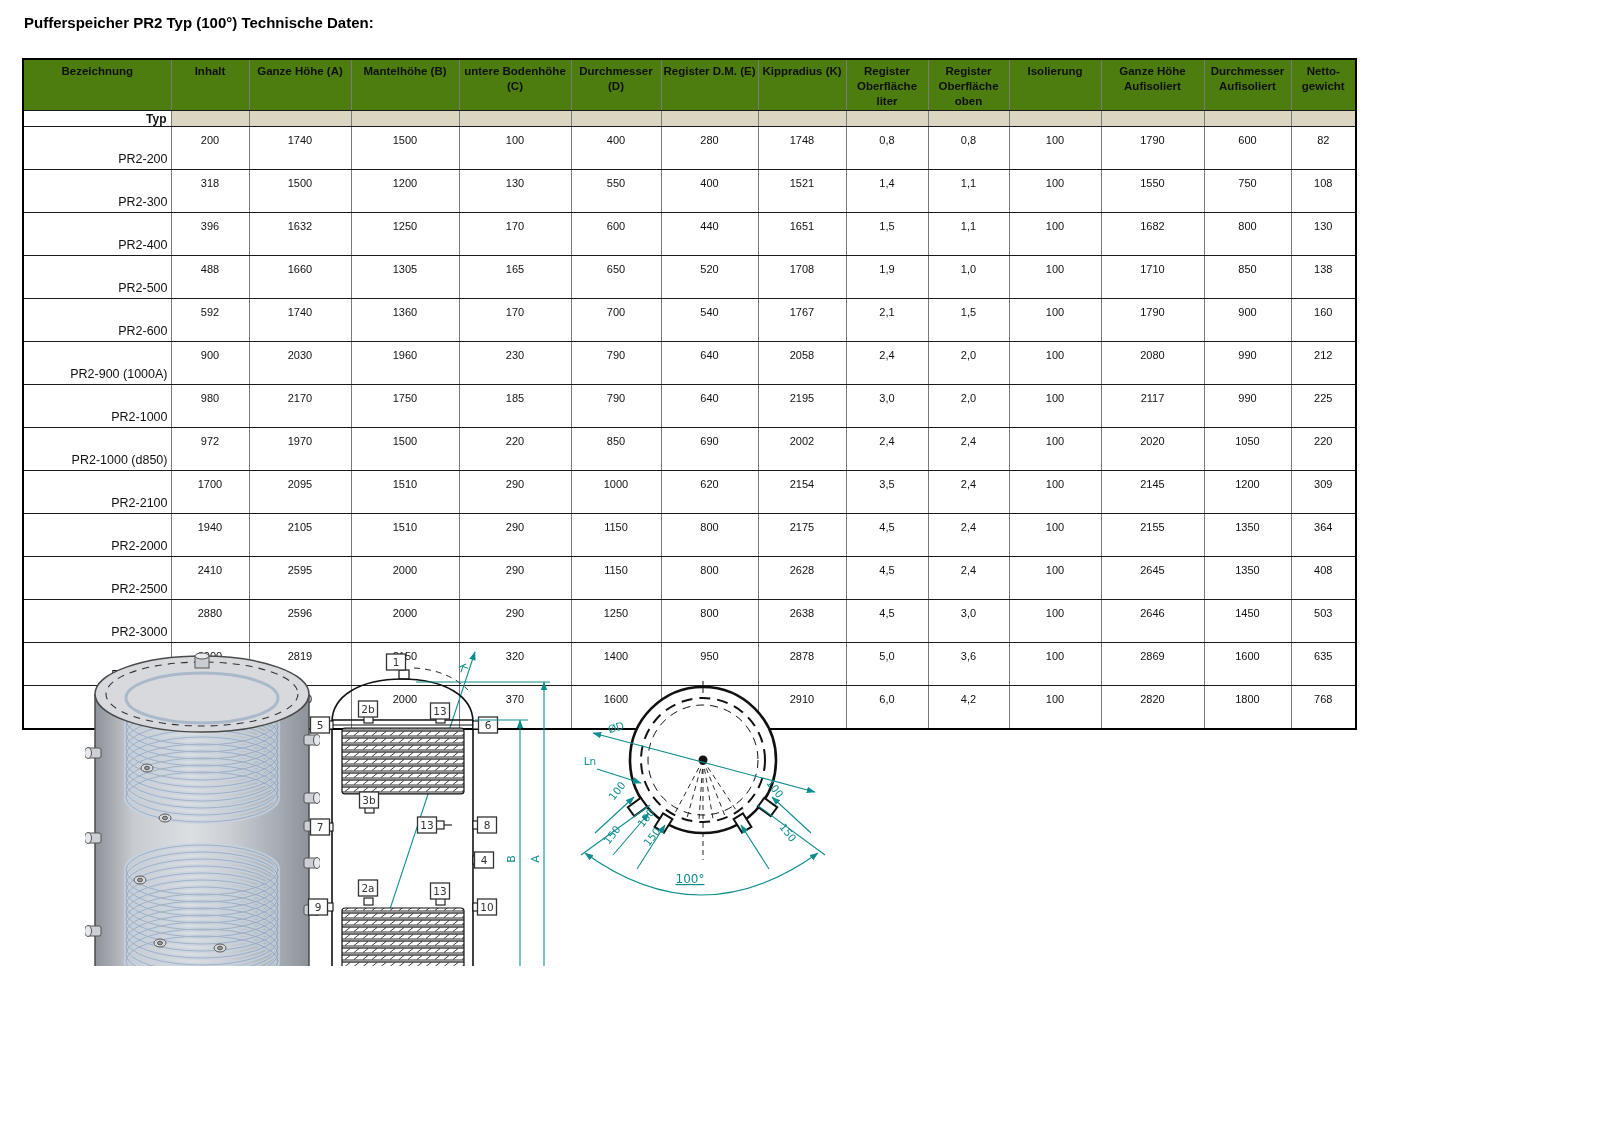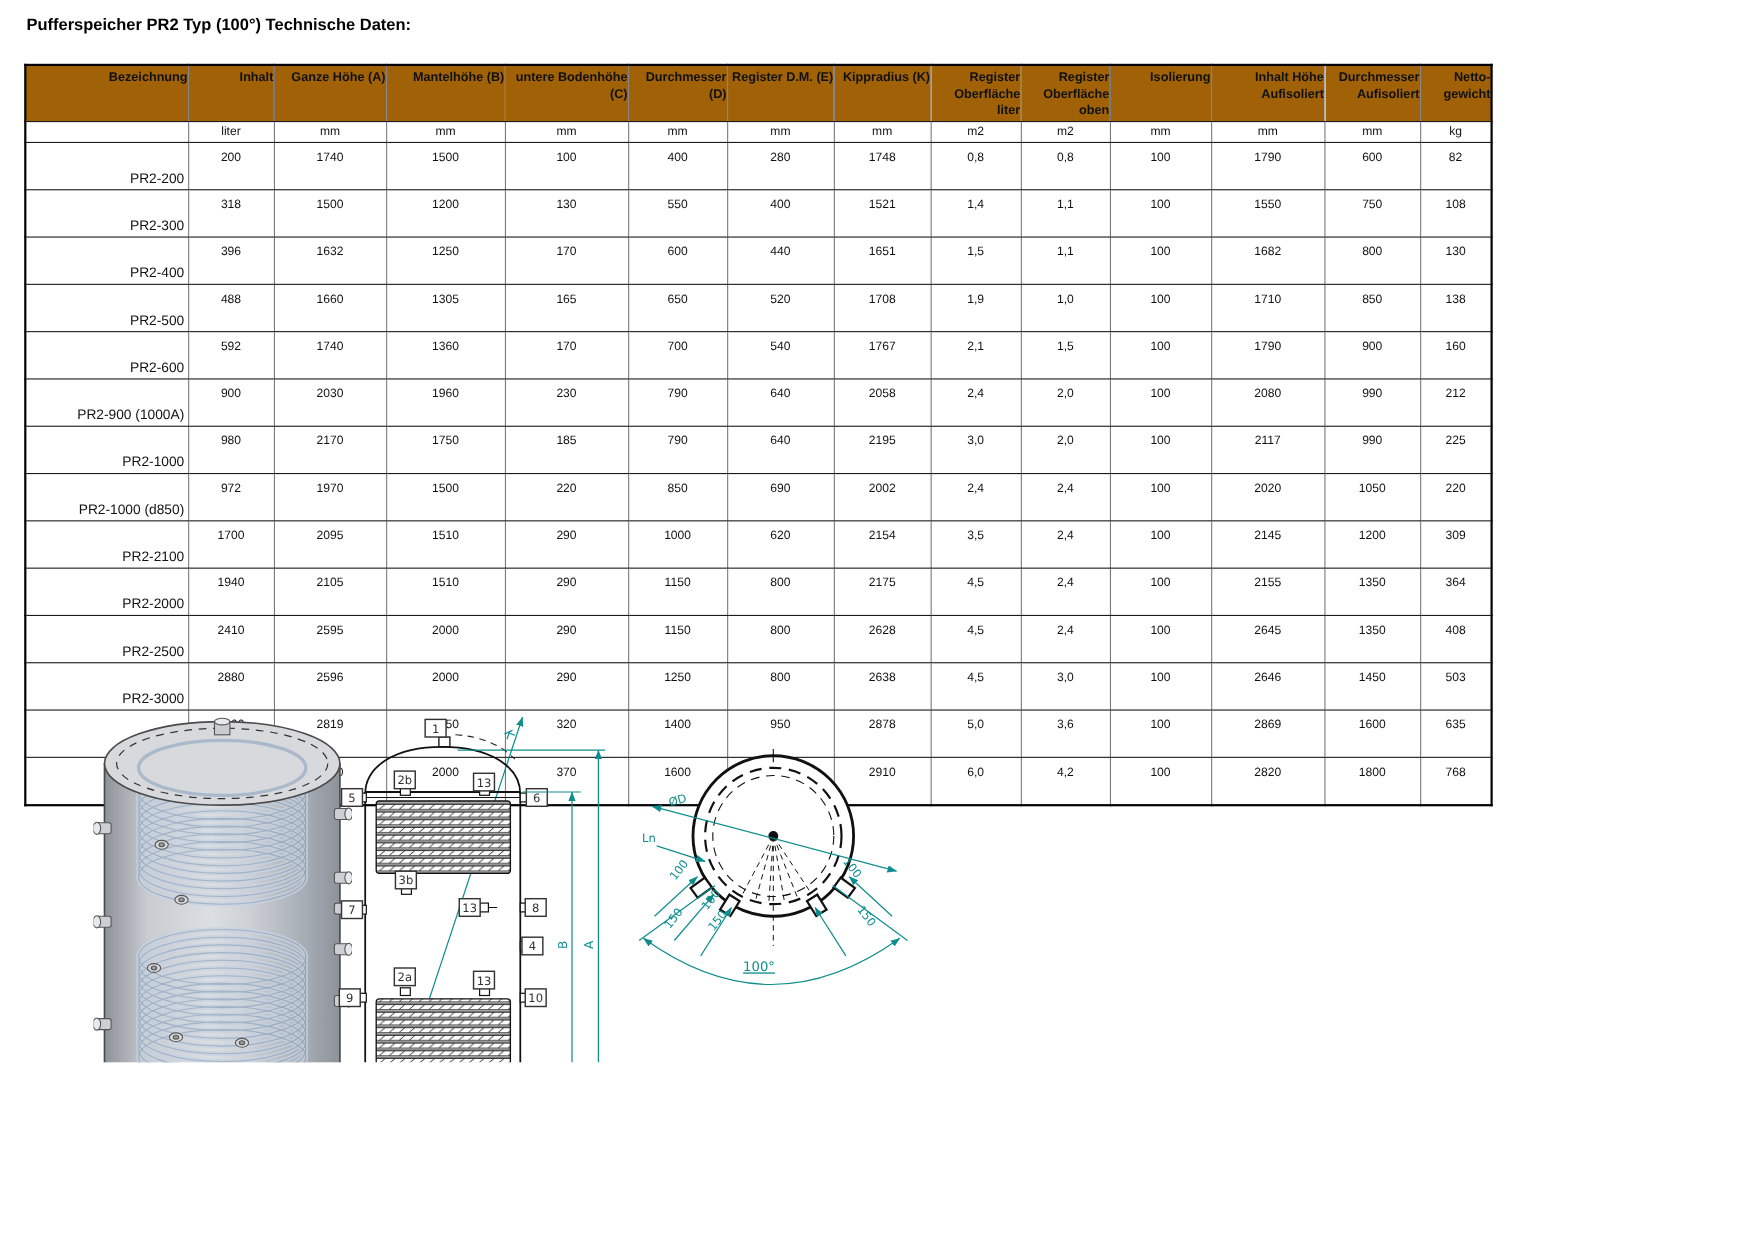"Bezeichnung" tr.hdr th { background: #a16207 -> #4d7c0f; text-align: right -> center }
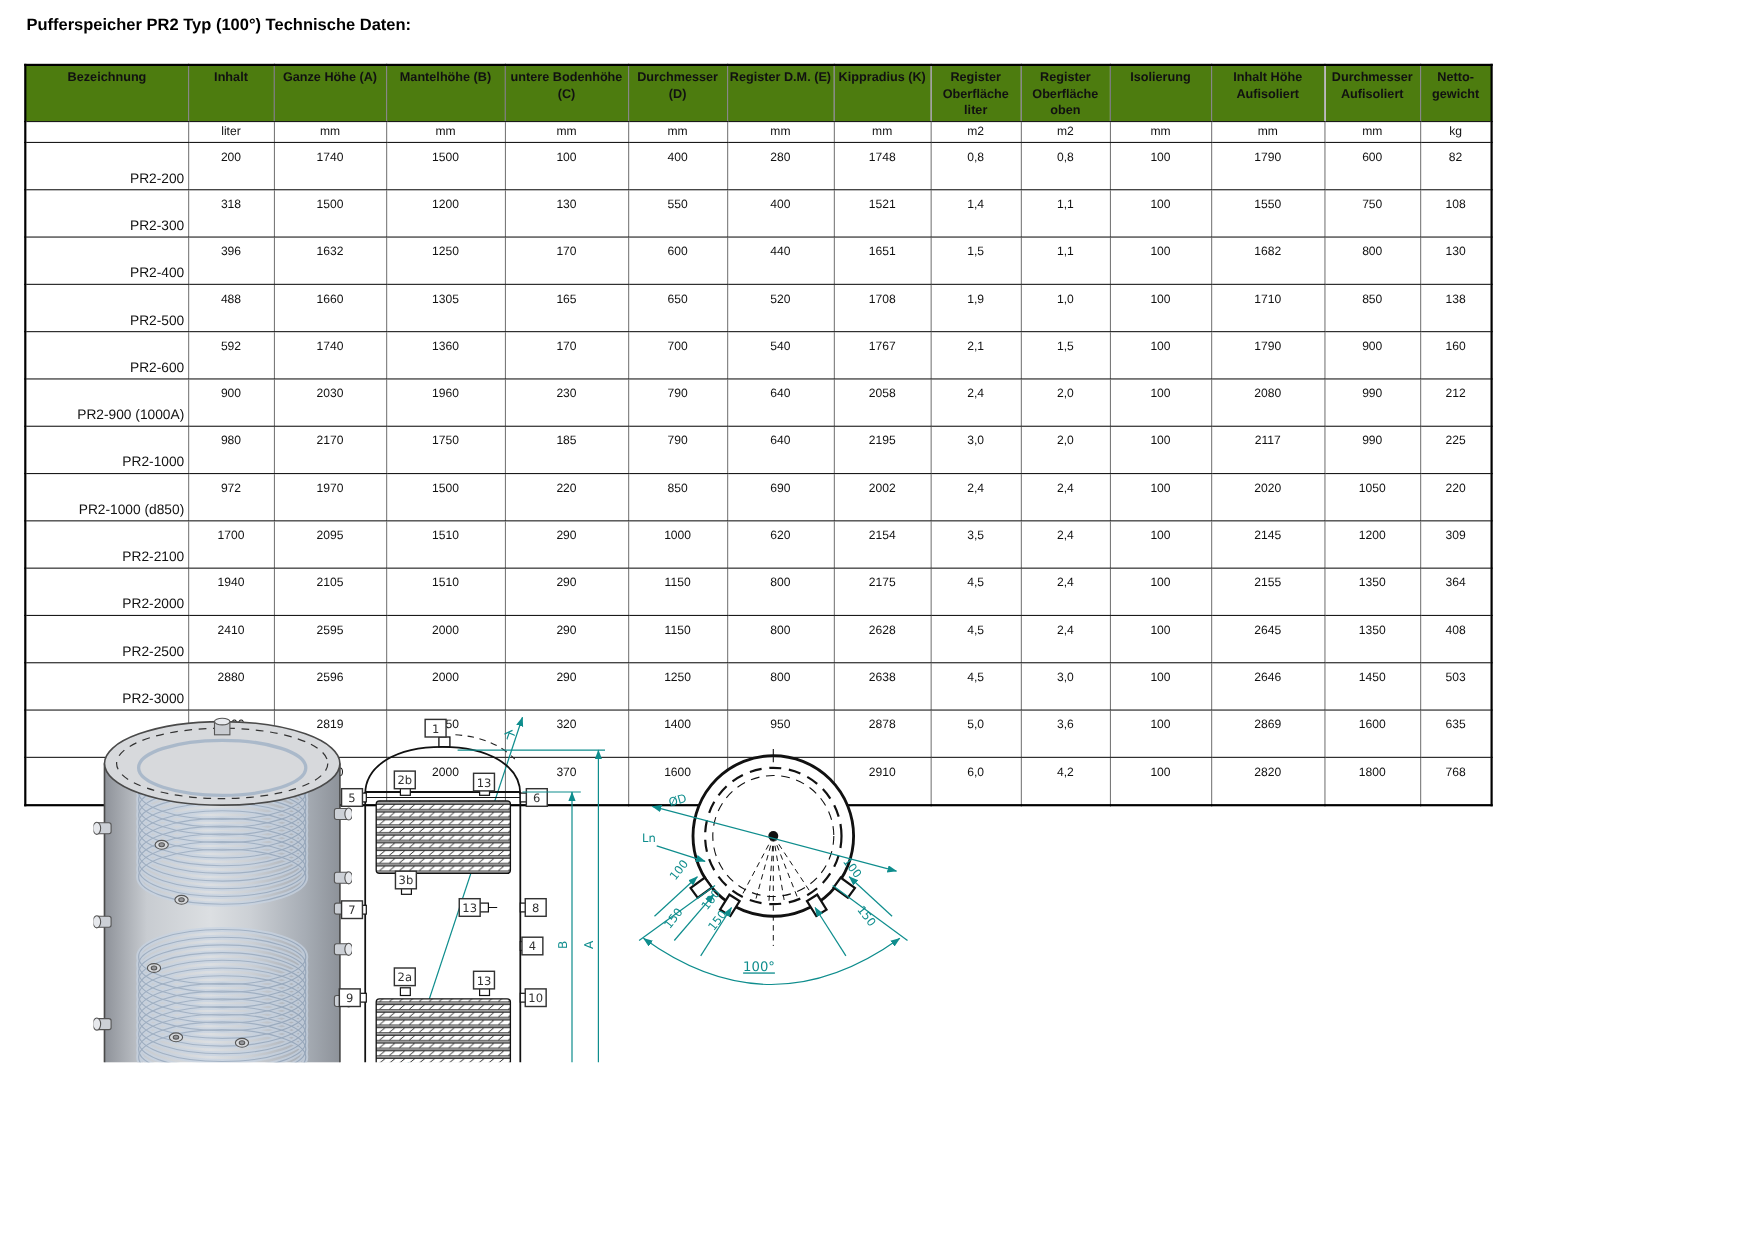"Inhalt Höhe Aufisoliert" th { text: Inhalt -> Ganze }
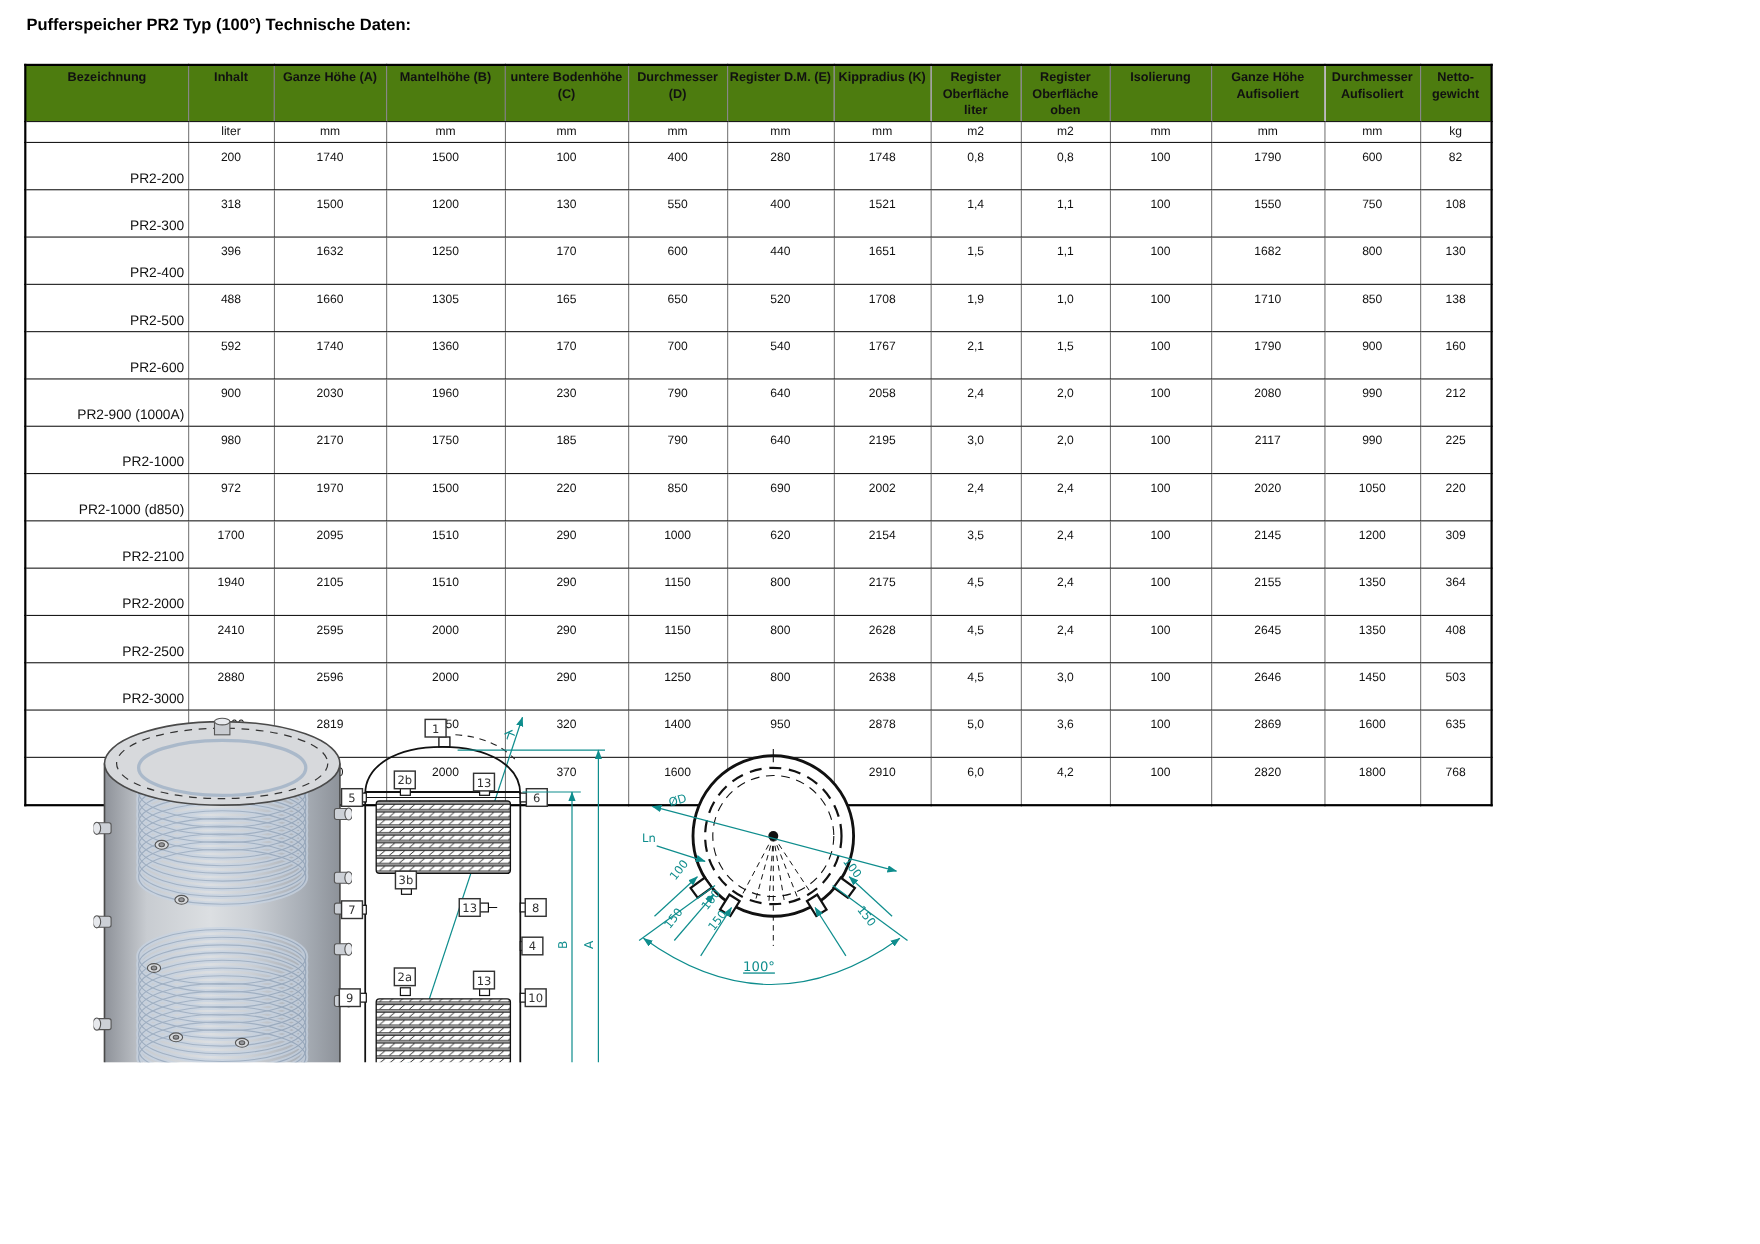"Typ" tr.typ { html: none -> <tr> <td>Typ</td> <td></td> <td></td> <td></td> <td></td> <td></td> <td></td> <td></td> <td></td> <td></td> <td></td> <td></td> <td></td> <td></td> </tr> }
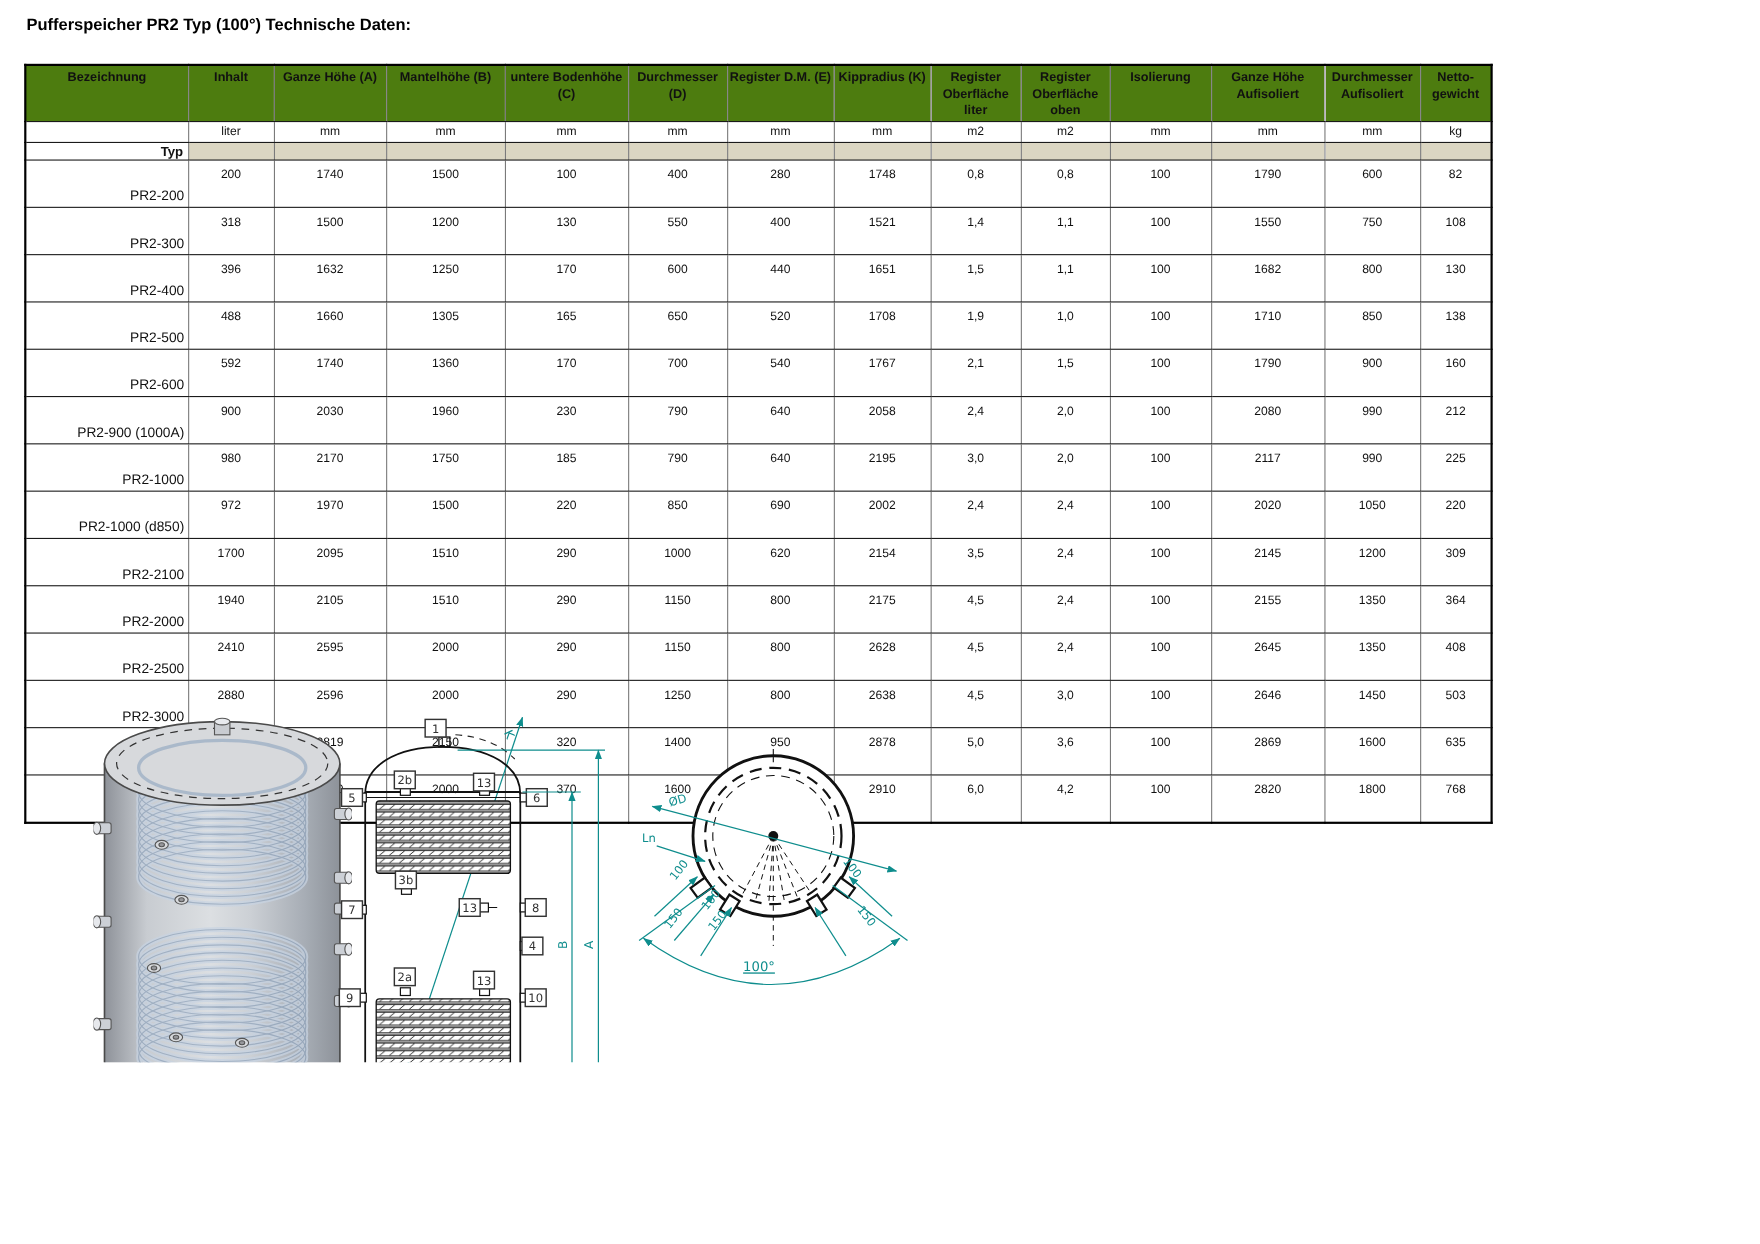"liter" tr.units { html: <tr> <td></td> <td>liter</td> <td>mm</td> <td>mm</td> <td>mm</td> <td>mm</td> <td>mm</td> <td>mm</td> <td>m2</td> <td>m2</td> <td>mm</td> <td>mm</td> <td>mm</td> <td>kg</td> </tr> -> none }
